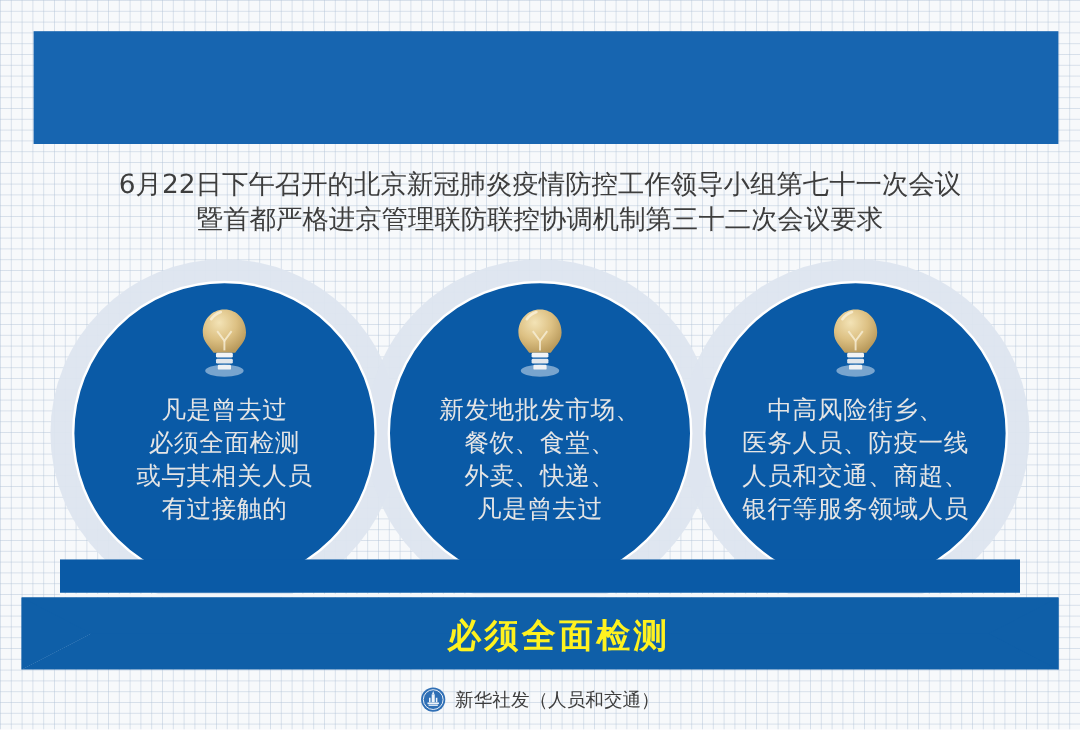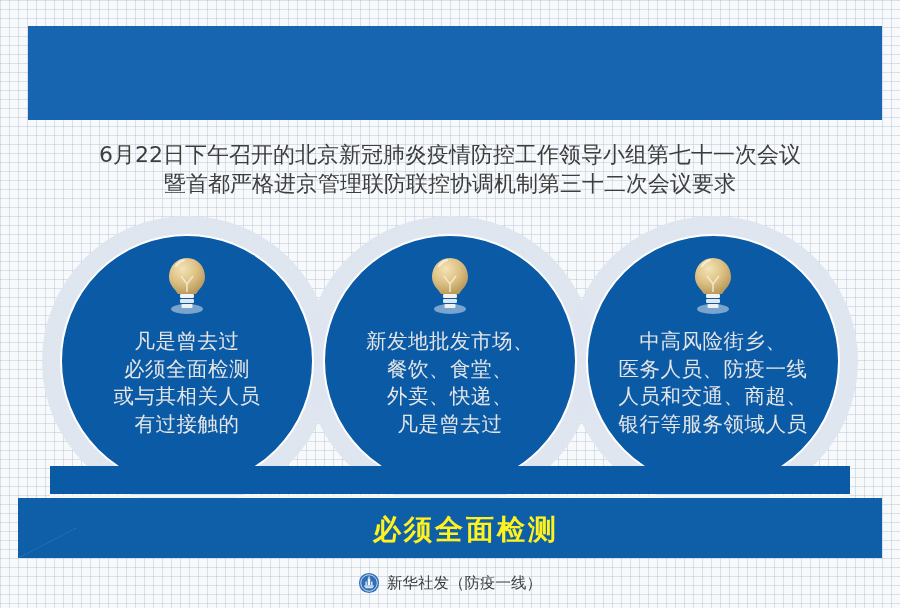"新华社发（防疫一线）" span { text: 防疫一线 -> 人员和交通 }
